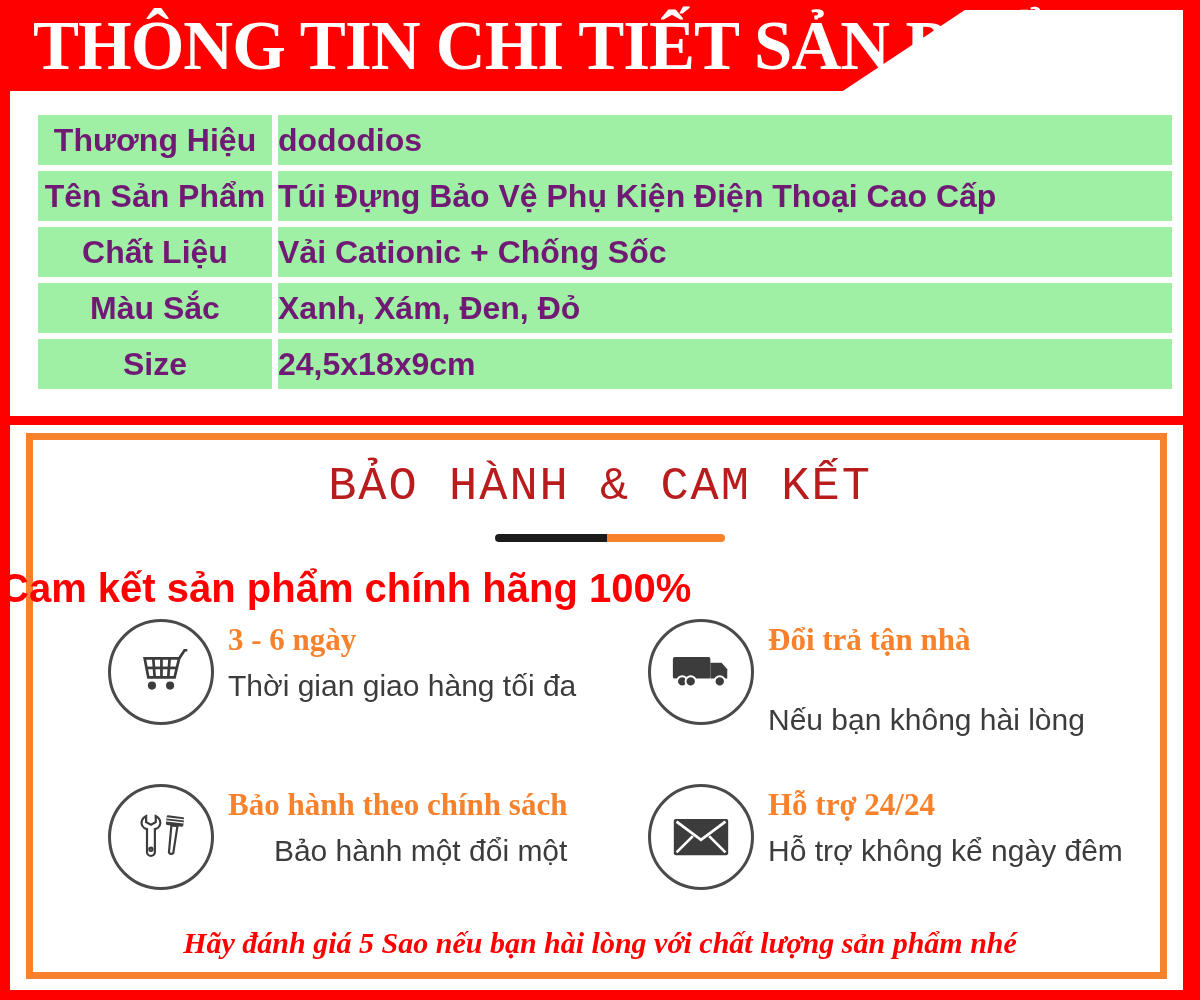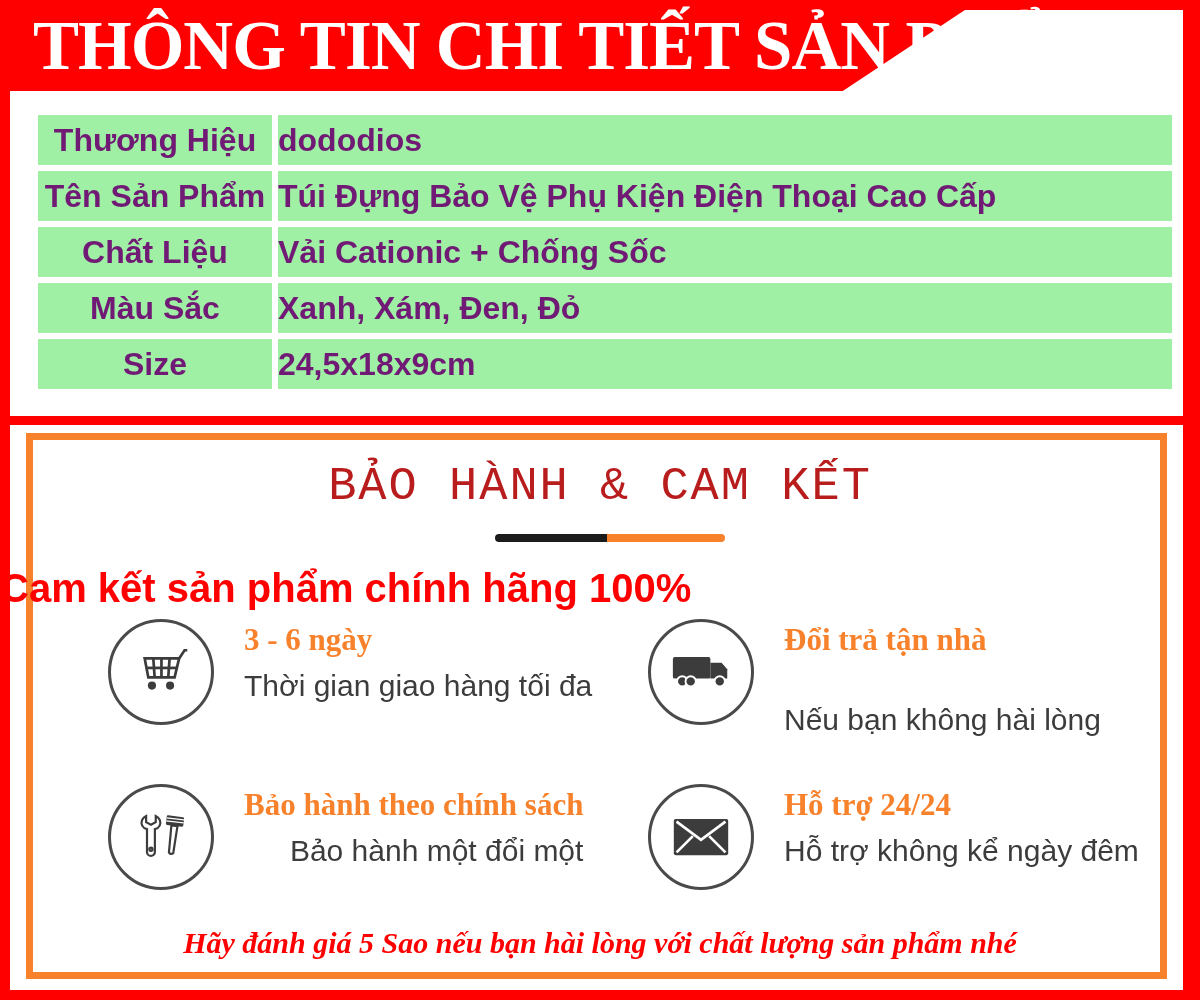"3 - 6 ngày" .feat-text { margin-left: 16px -> none }
